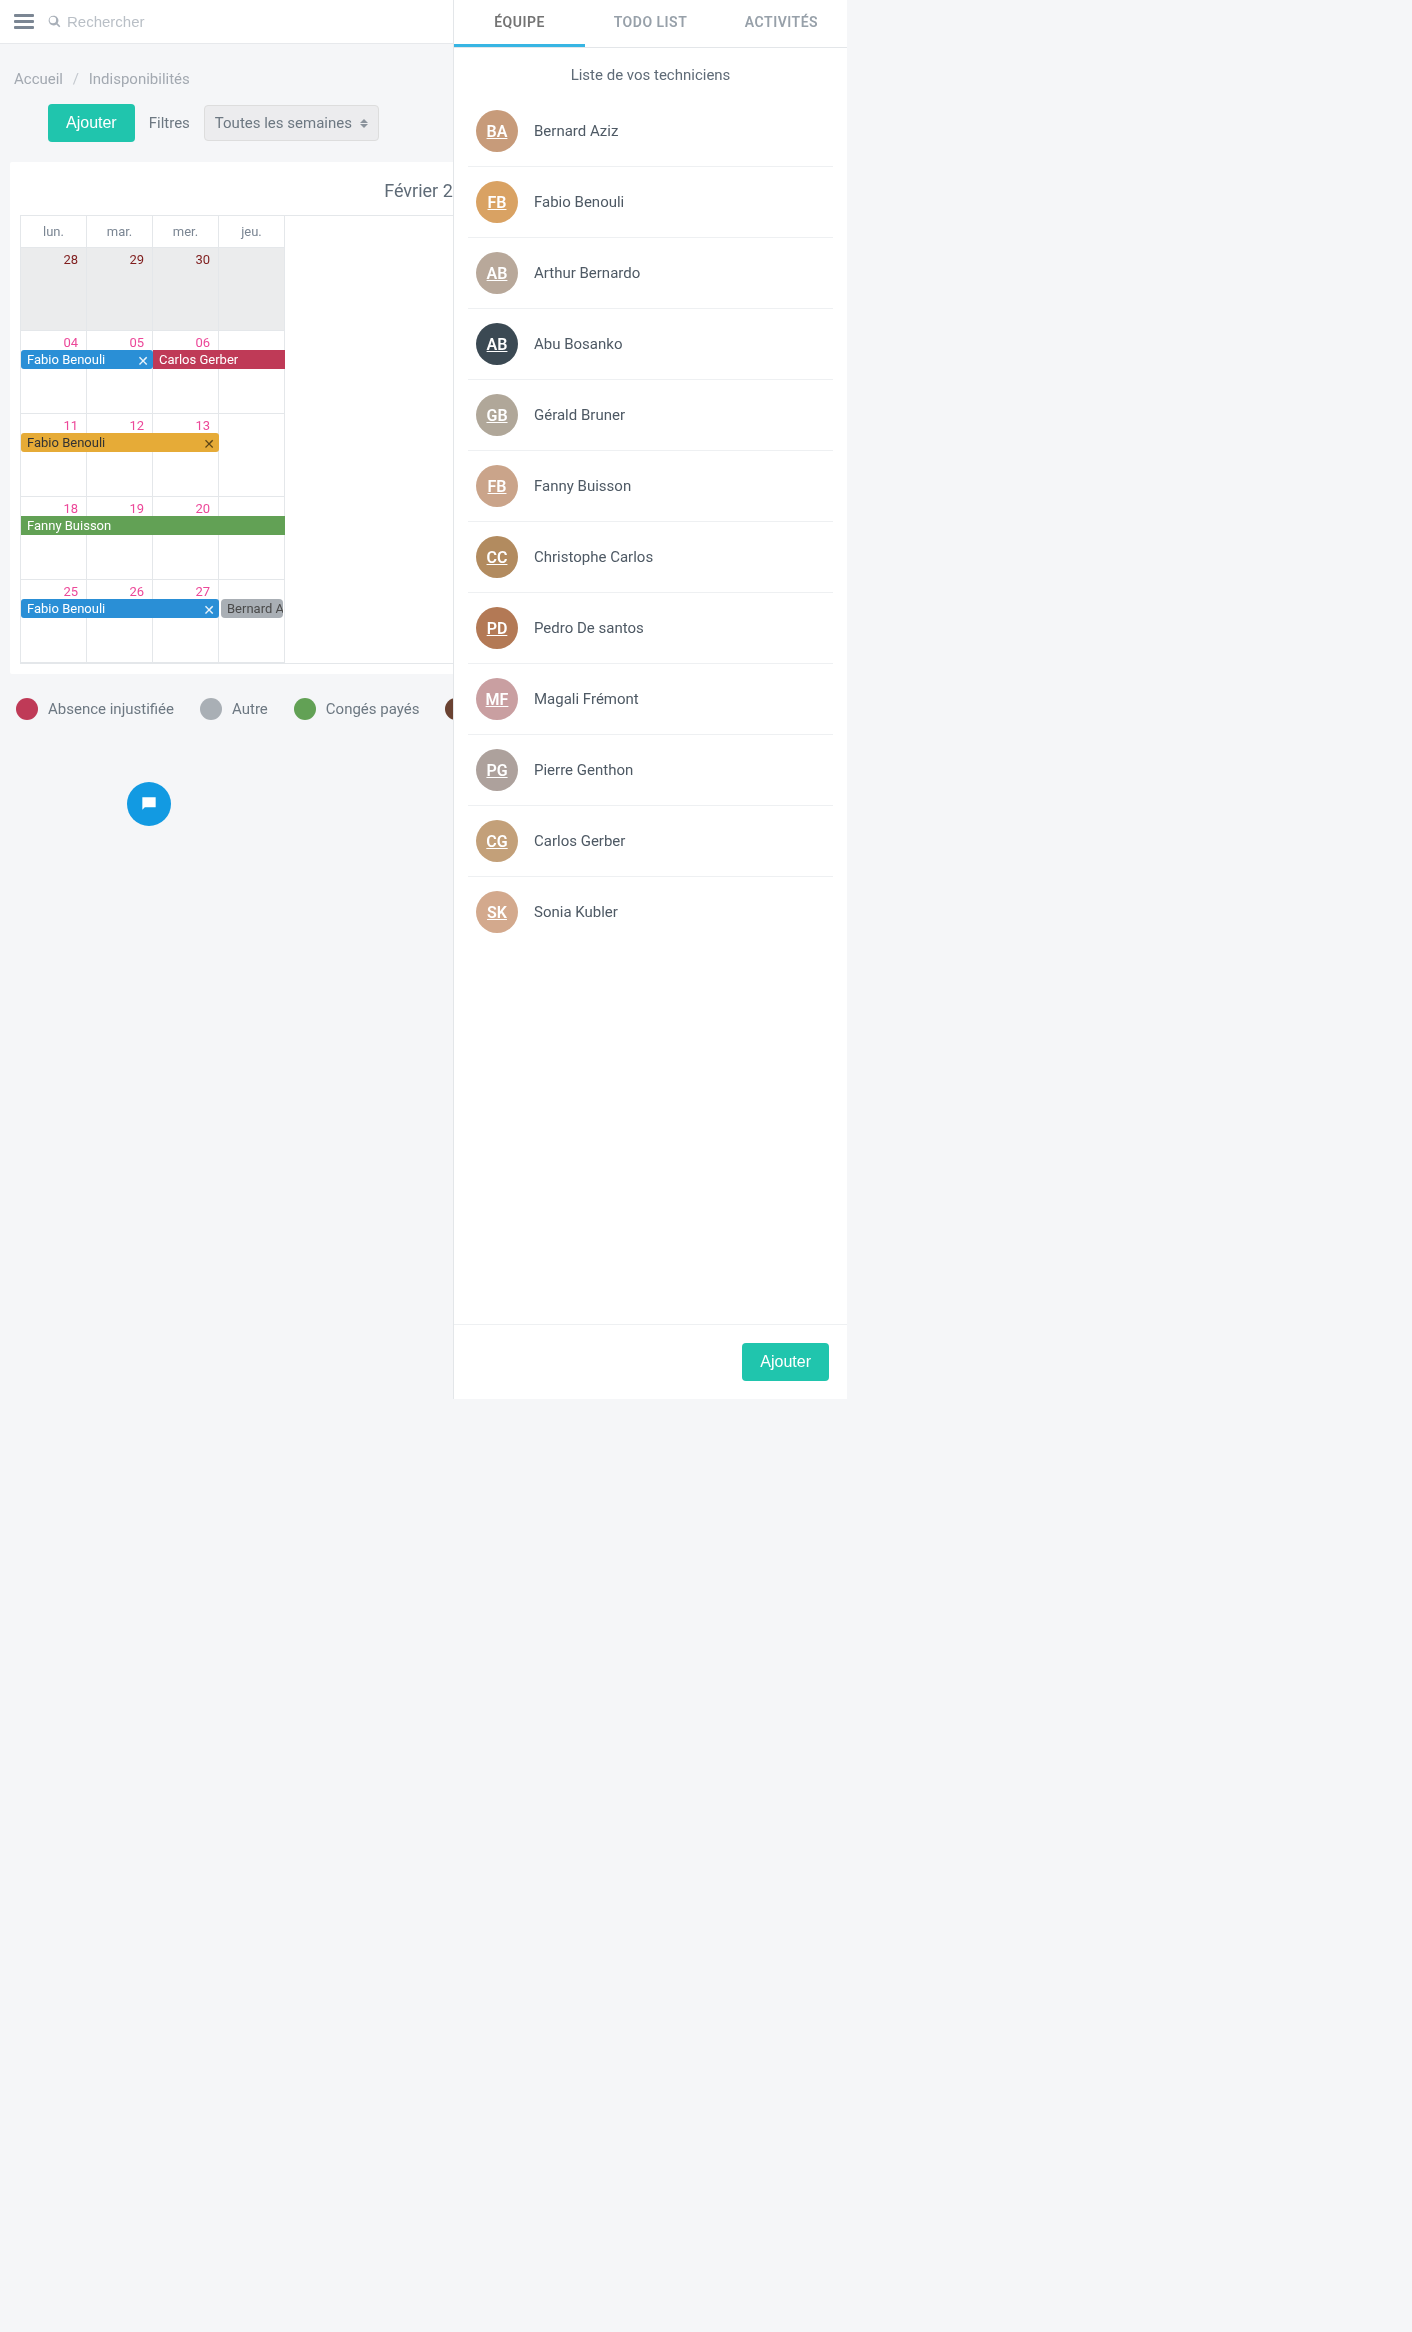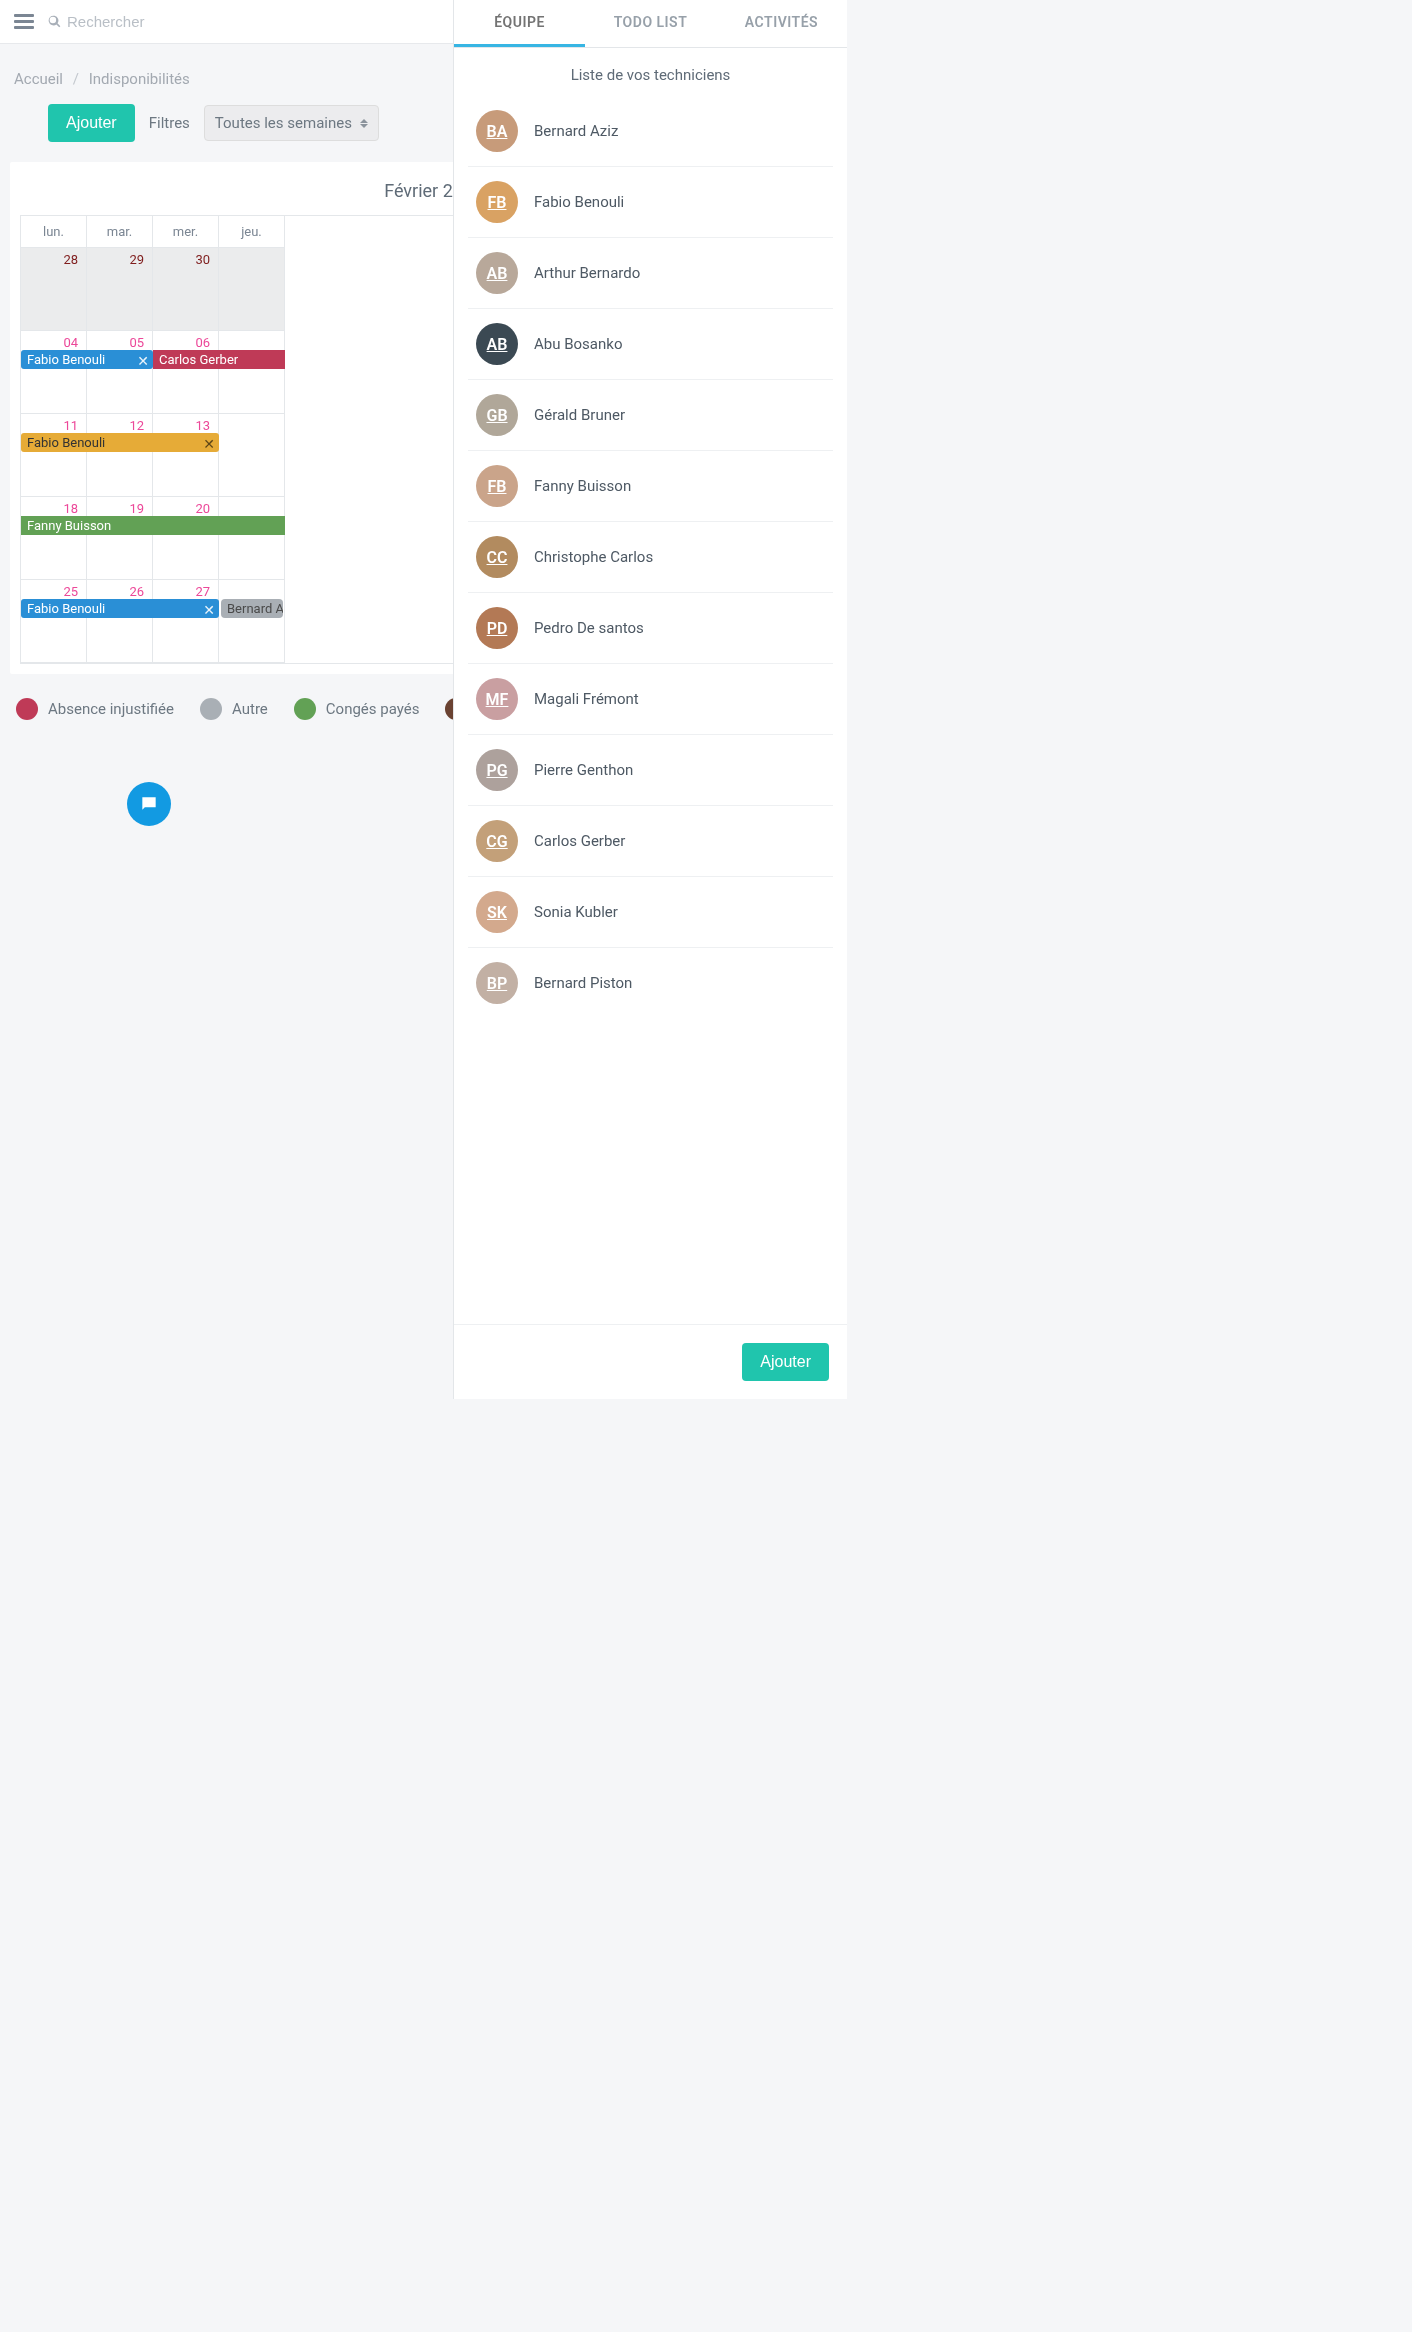"BP" div.tech-item { html: <div> <div>BP</div> <span>Bernard Piston</span> </div> -> none }
